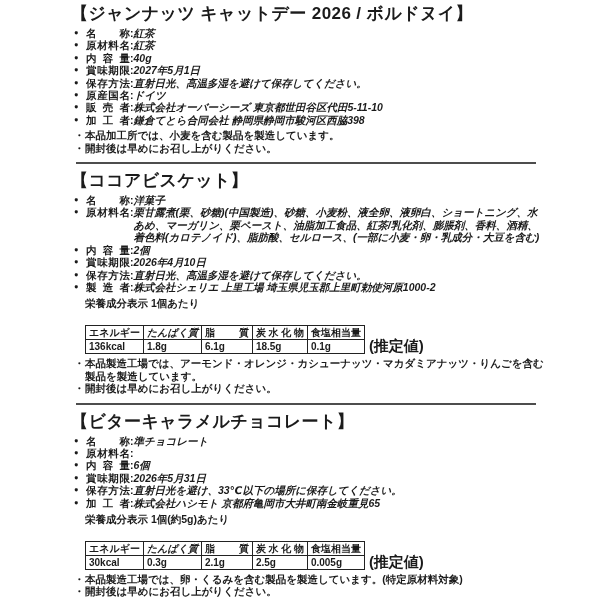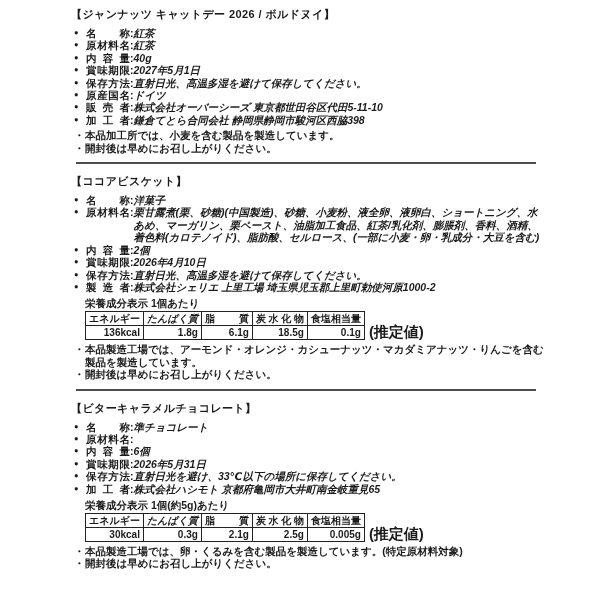"【ジャンナッツ キャットデー 2026 / ボルドヌイ】" .sec-title { font-size: 11px -> 17px }
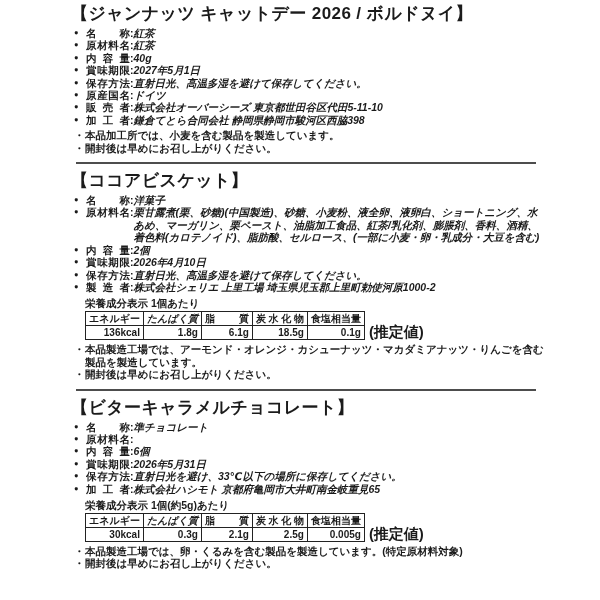"エネルギー" .nutri-wrap { margin-top: 1px -> 15px }
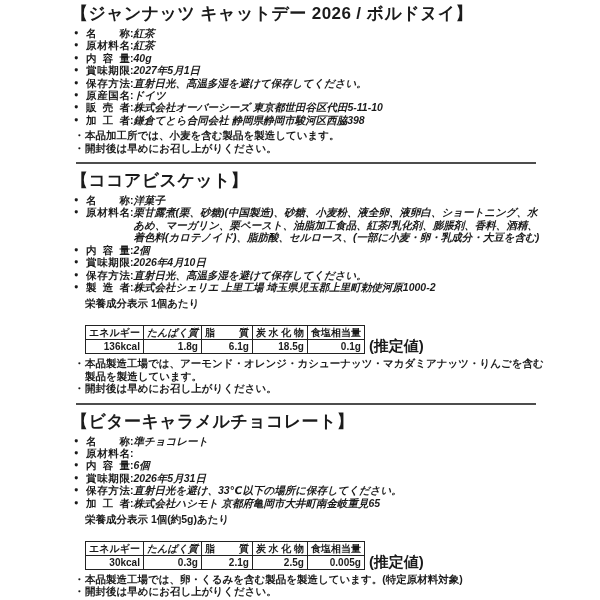"136kcal" .nutri-table td { text-align: right -> none }
